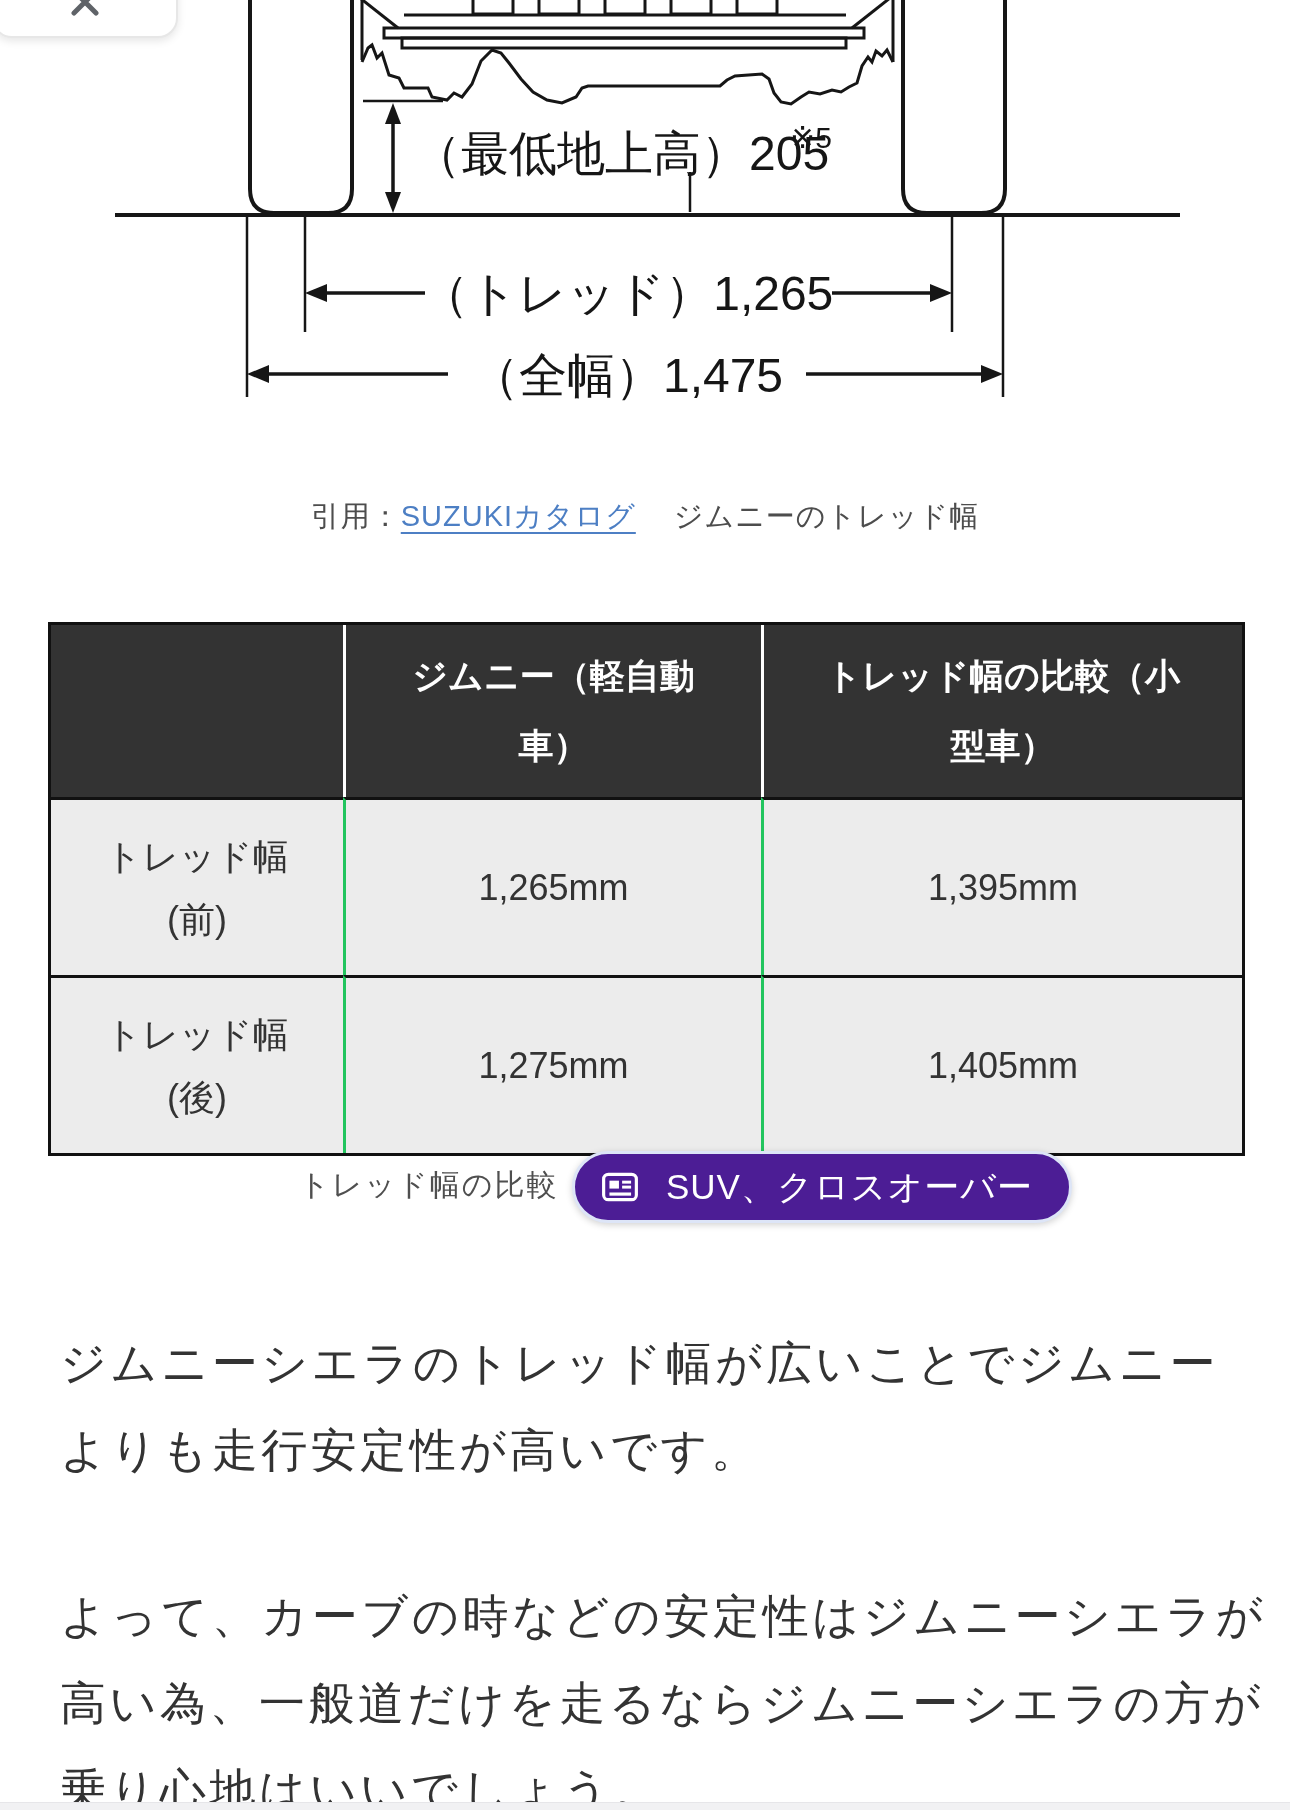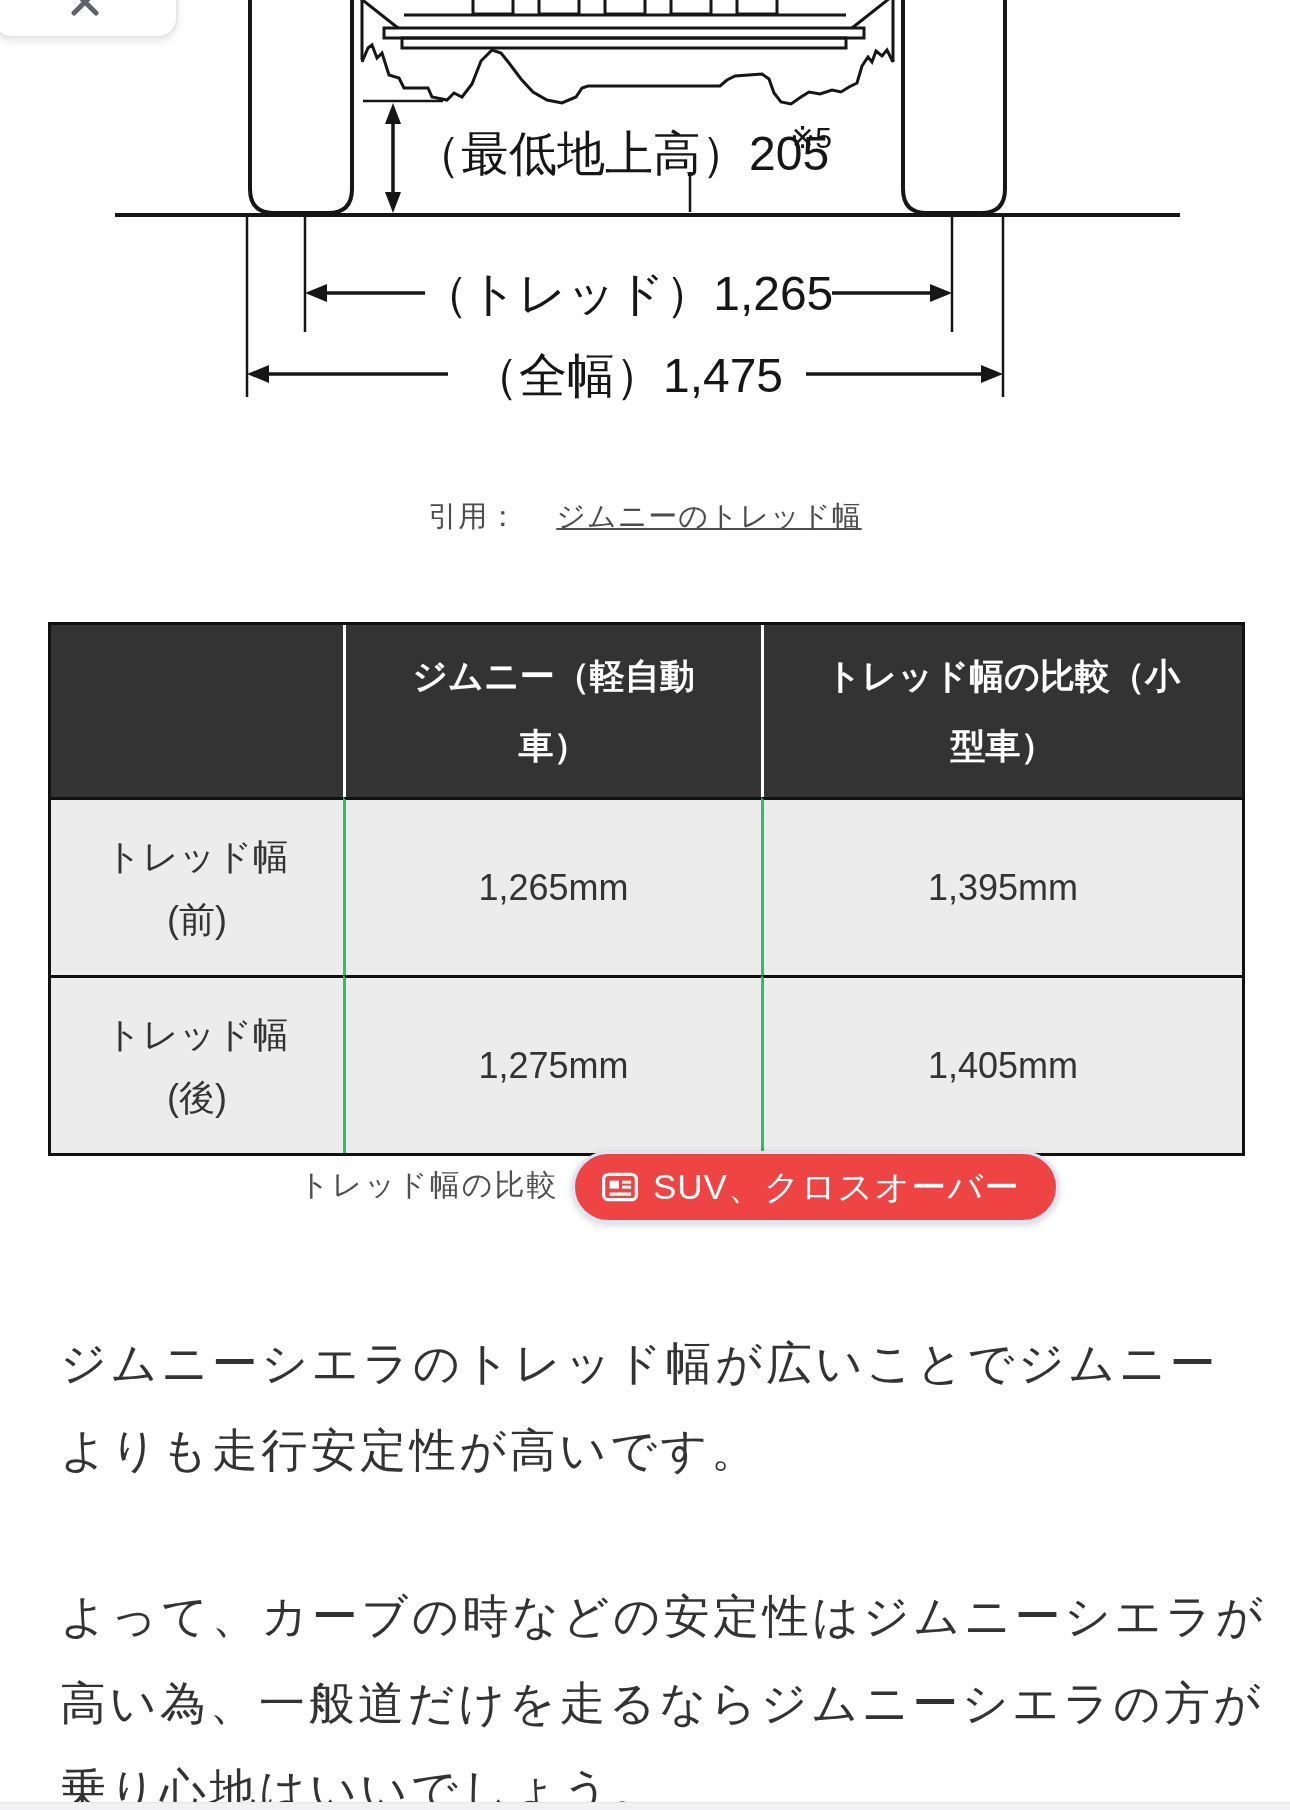"SUZUKIカタログ" a { html: none -> <a>SUZUKIカタログ</a> }
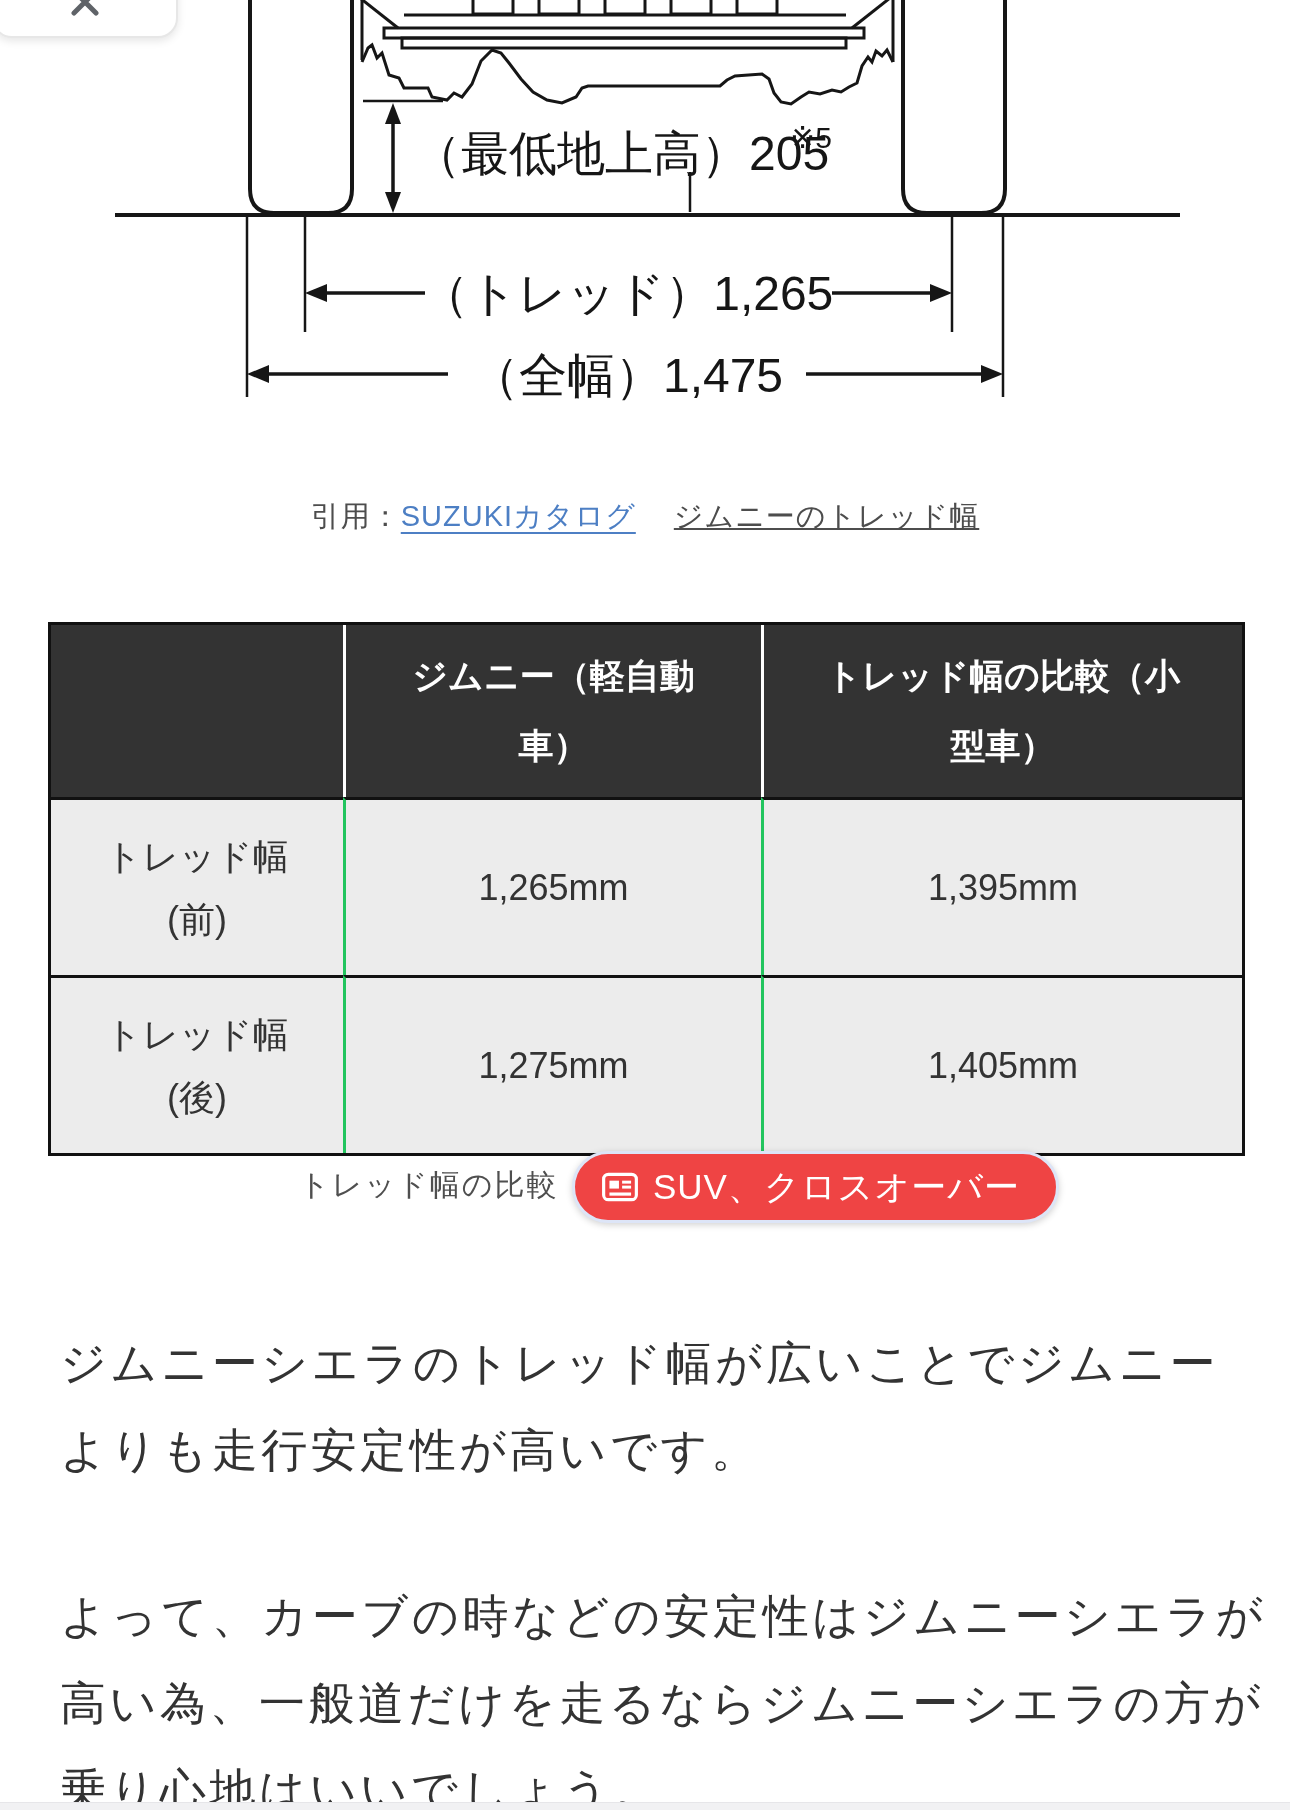"ジムニーのトレッド幅" .source-suffix { text-decoration: underline -> none }
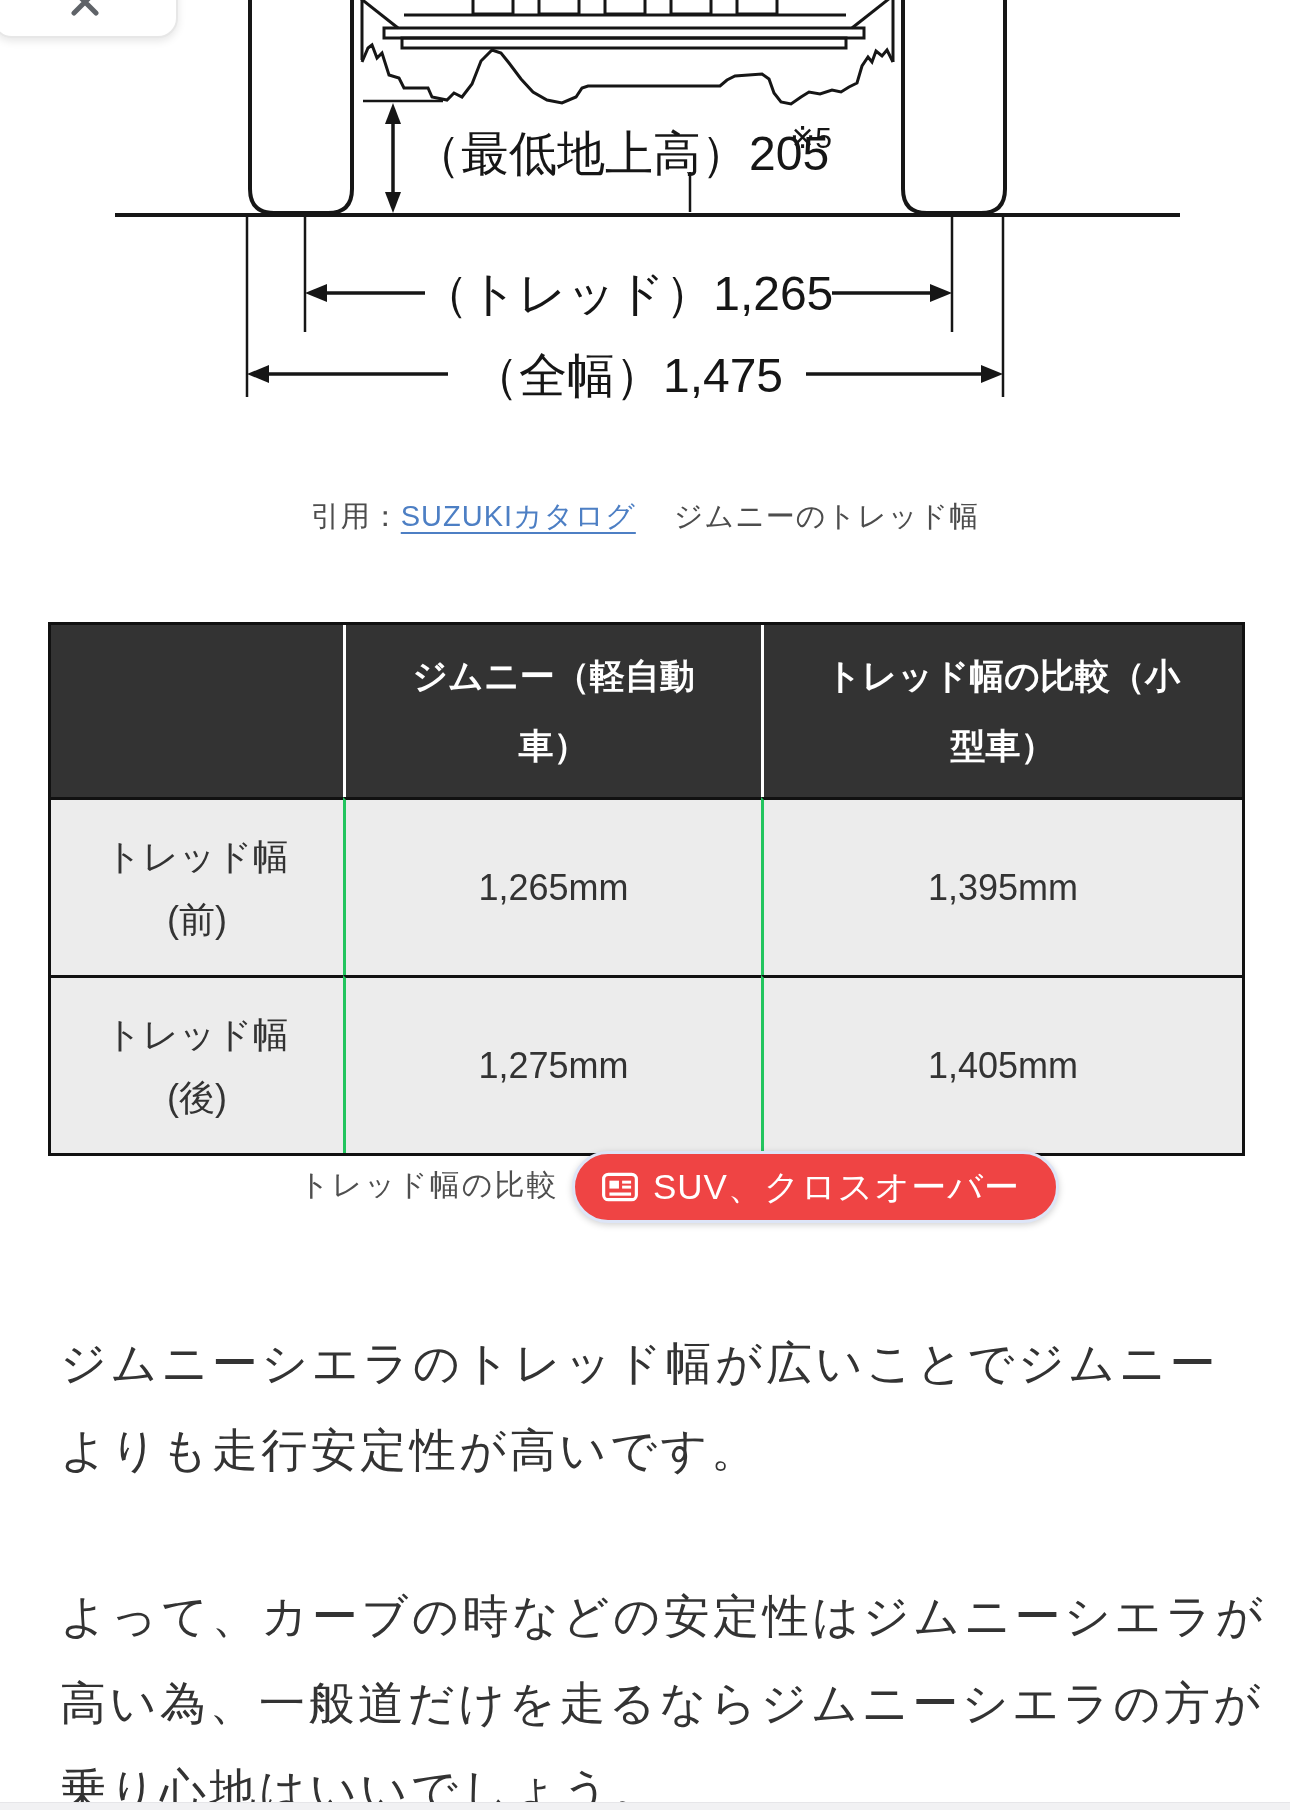"SUV、クロスオーバー" .suv-chip { background: #ef4444 -> #4c1d95; gap: 14px -> 27px }
